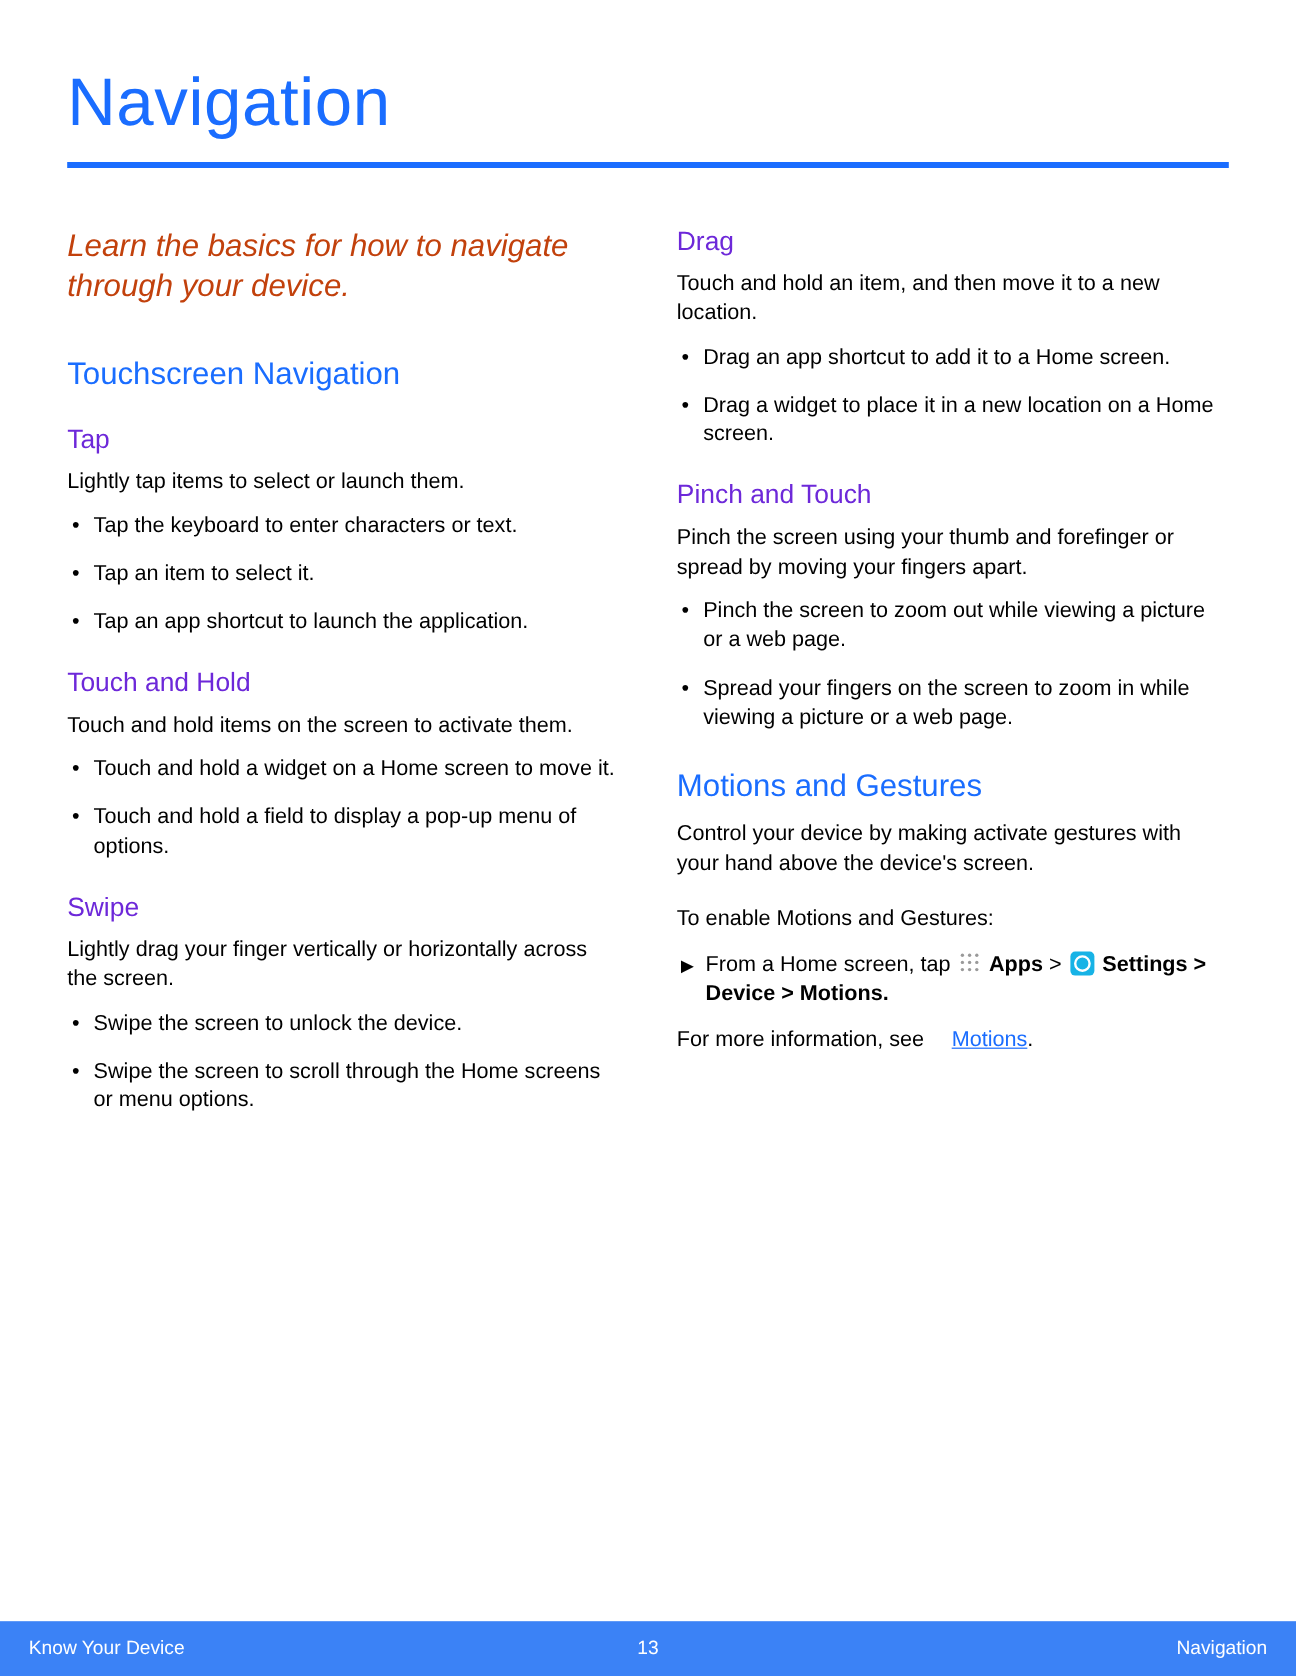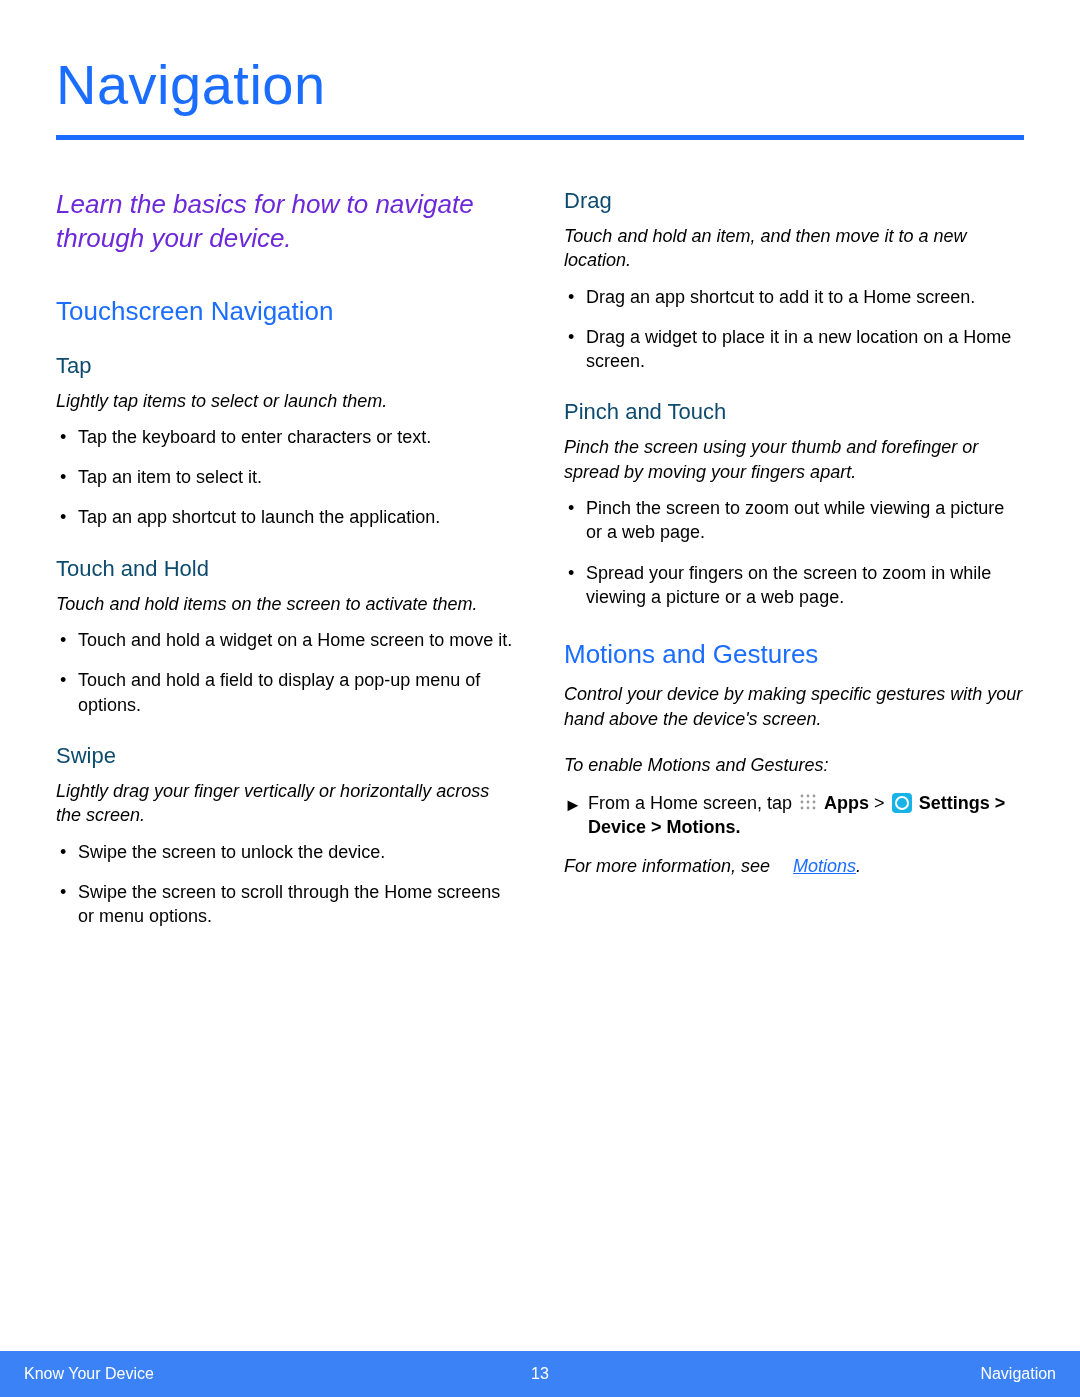"Learn the basics for how" .intro { color: #6d28d9 -> #c2410c }
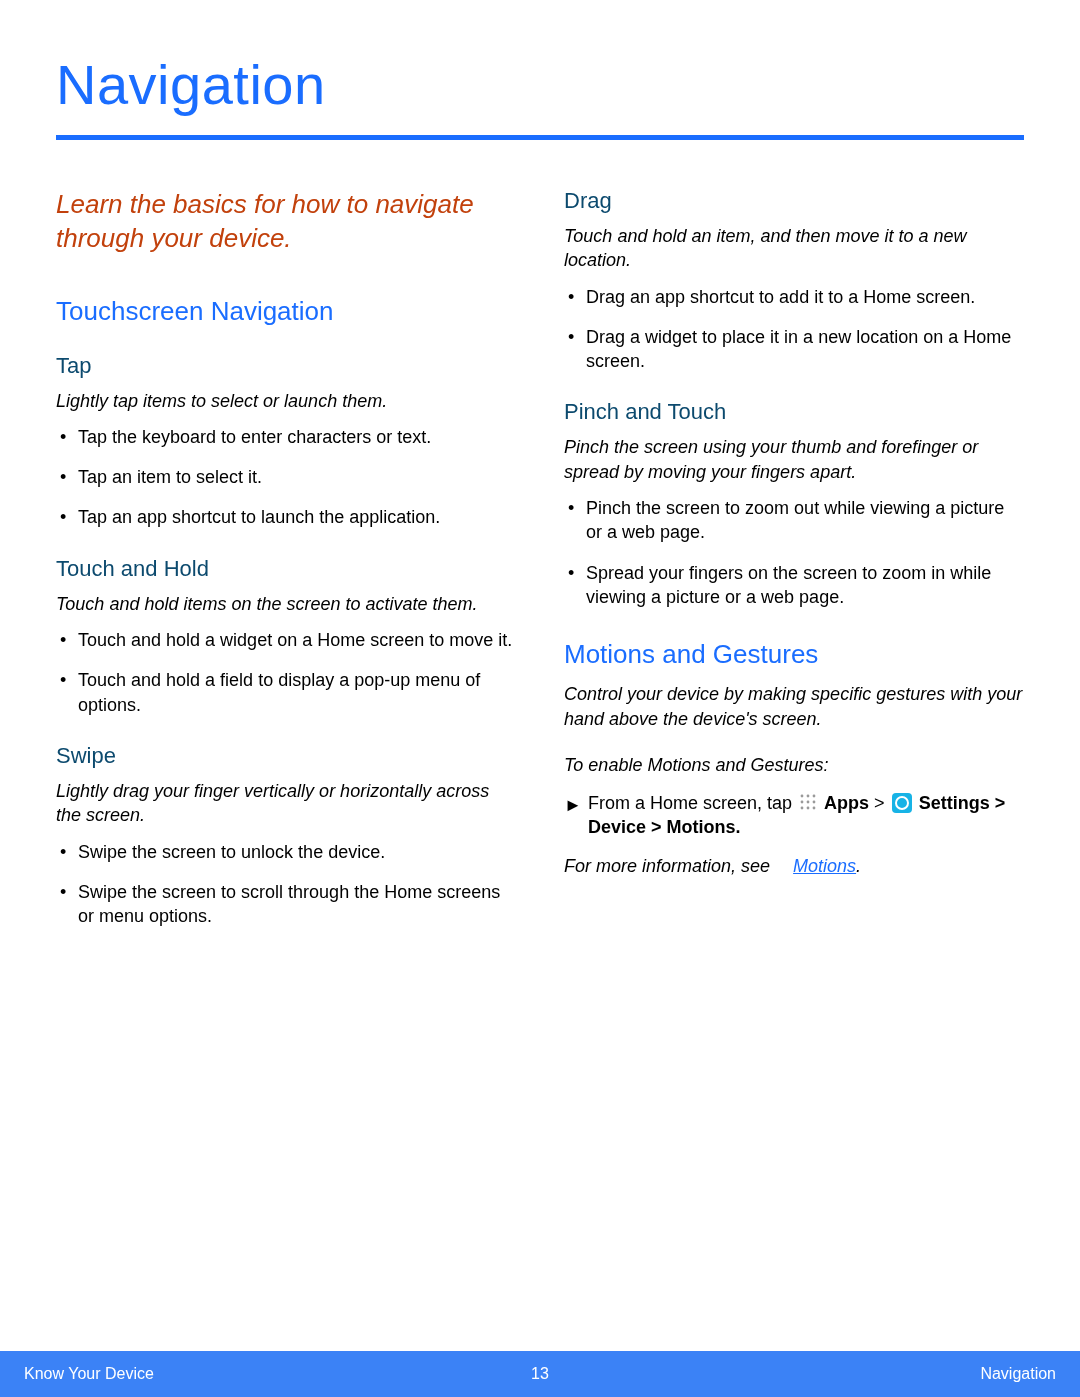"Drag" .h3 { color: #0c4a6e -> #6d28d9 }
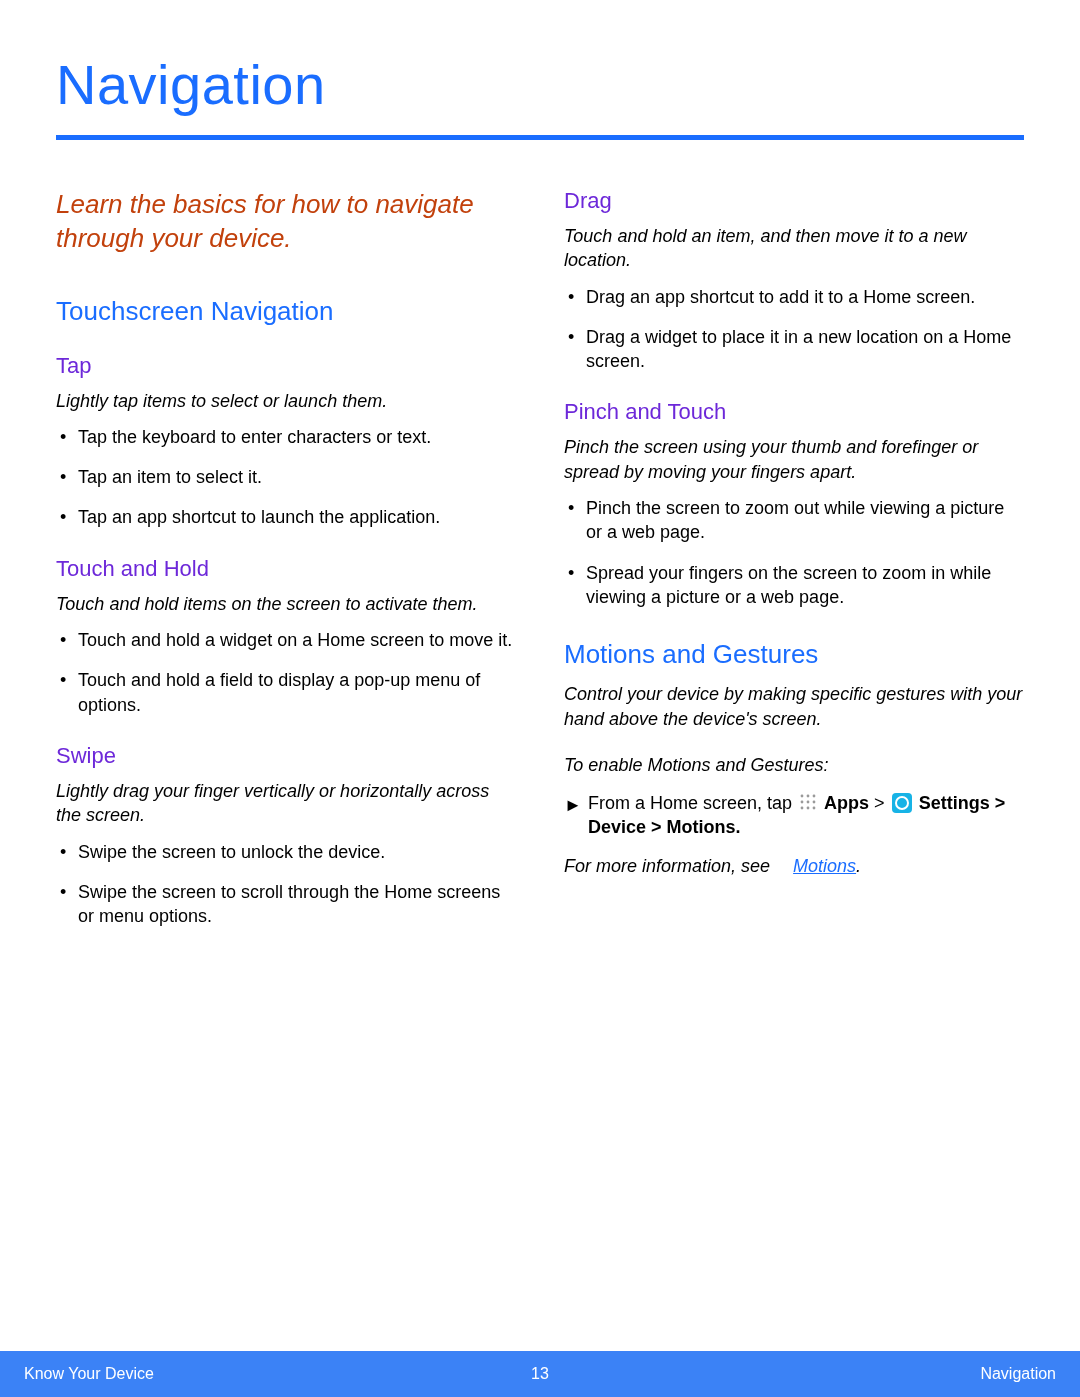"Touch and hold an item," .body { font-style: italic -> none }
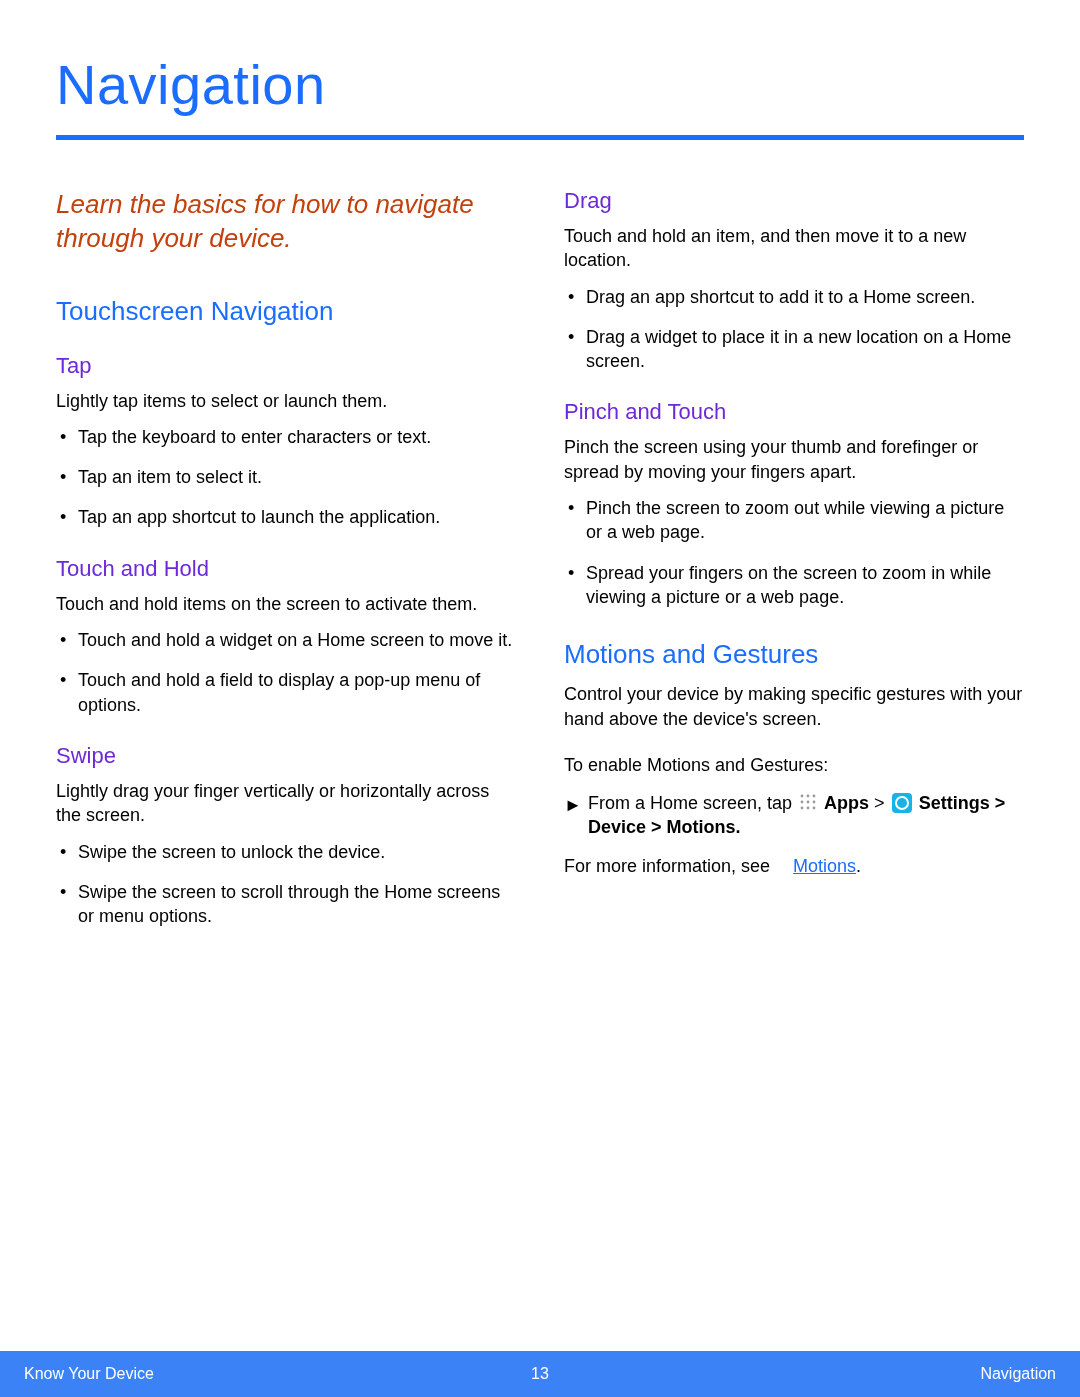"Control your device by making" p.body { text: specific -> activate }
